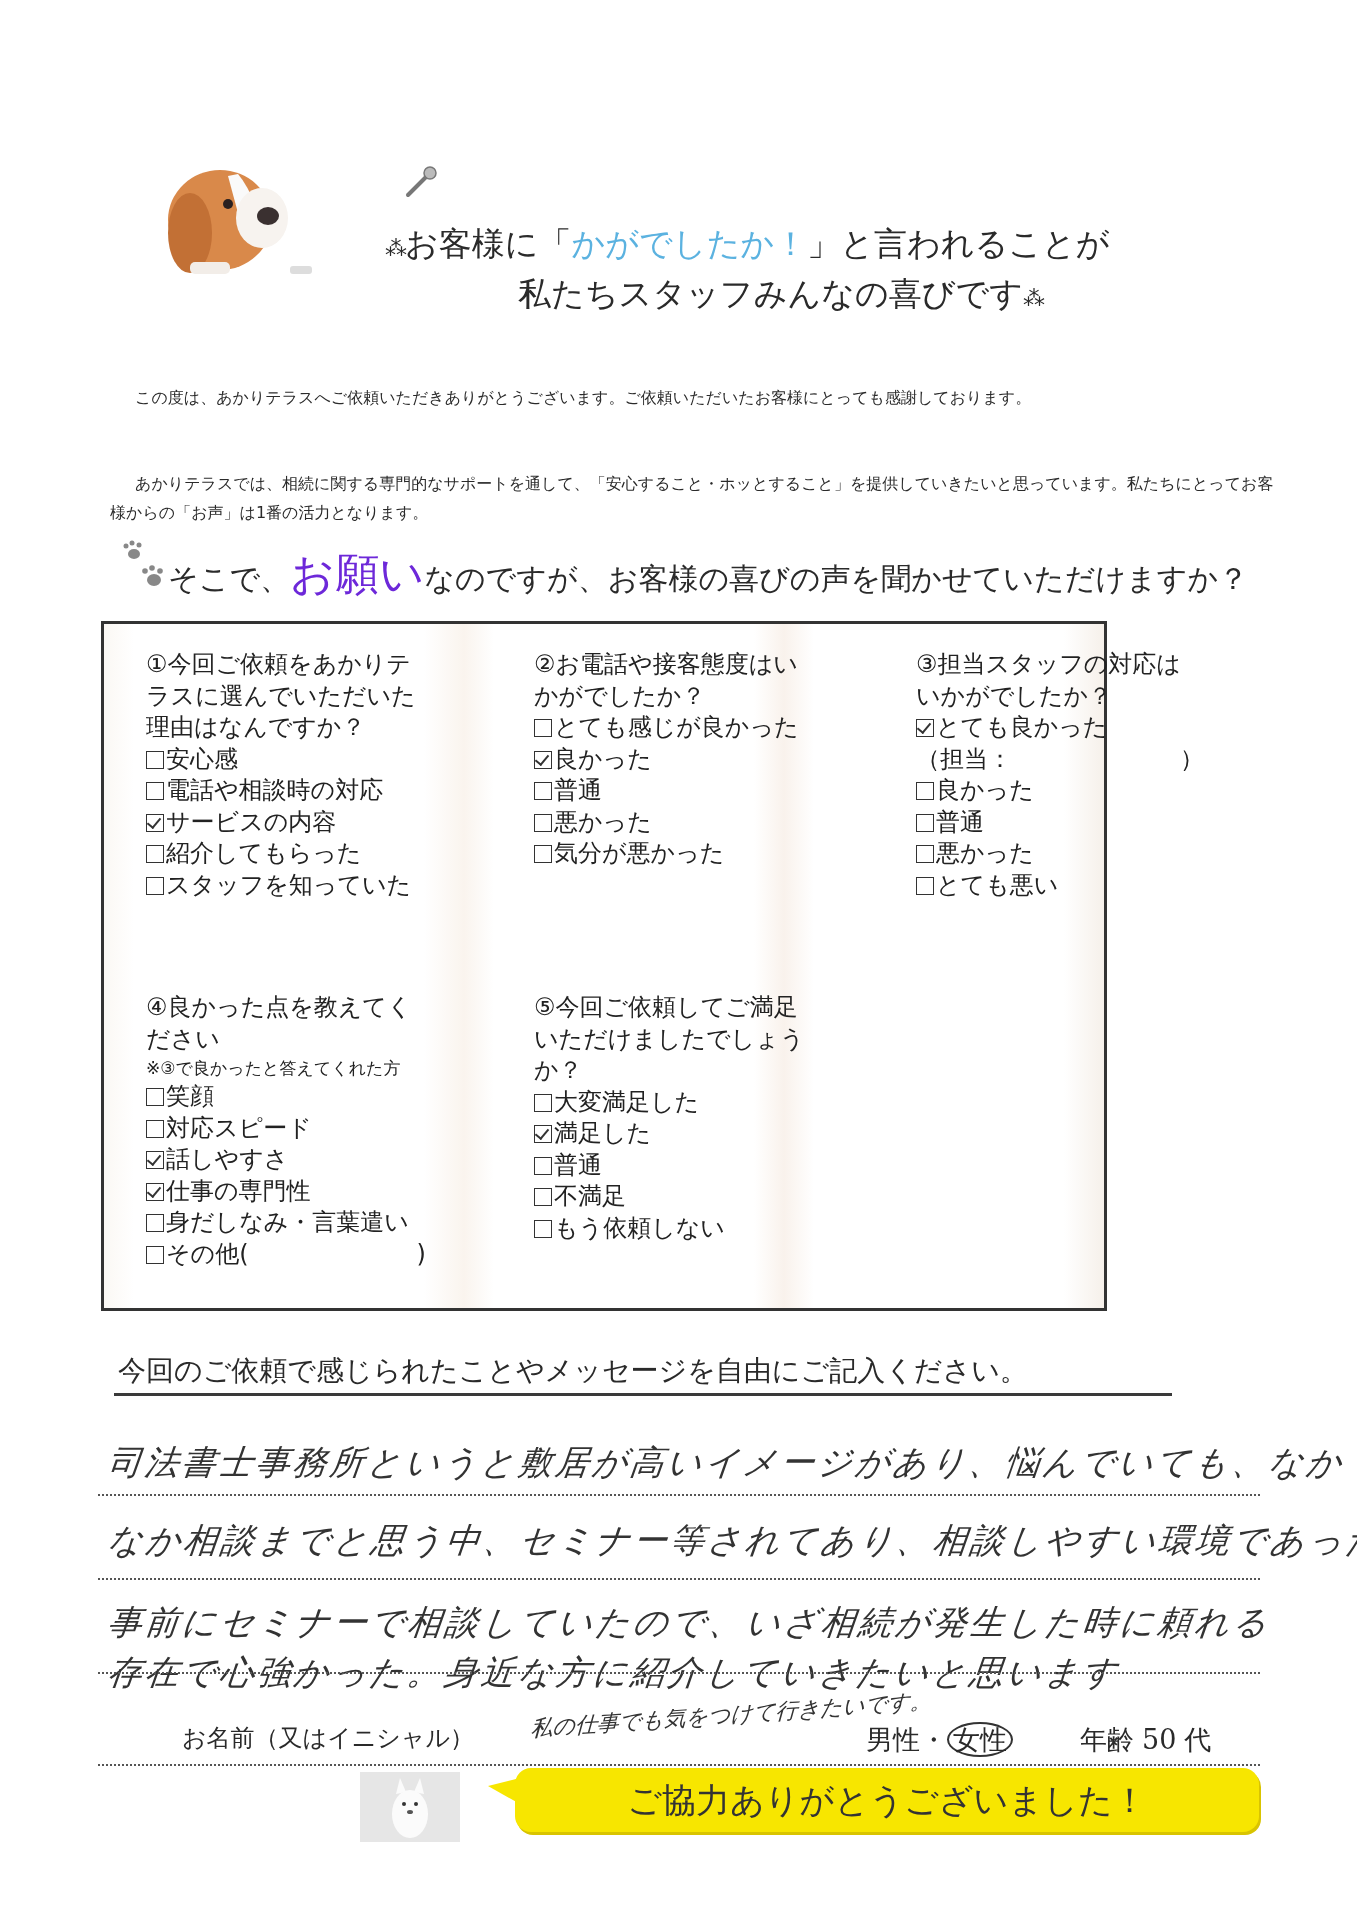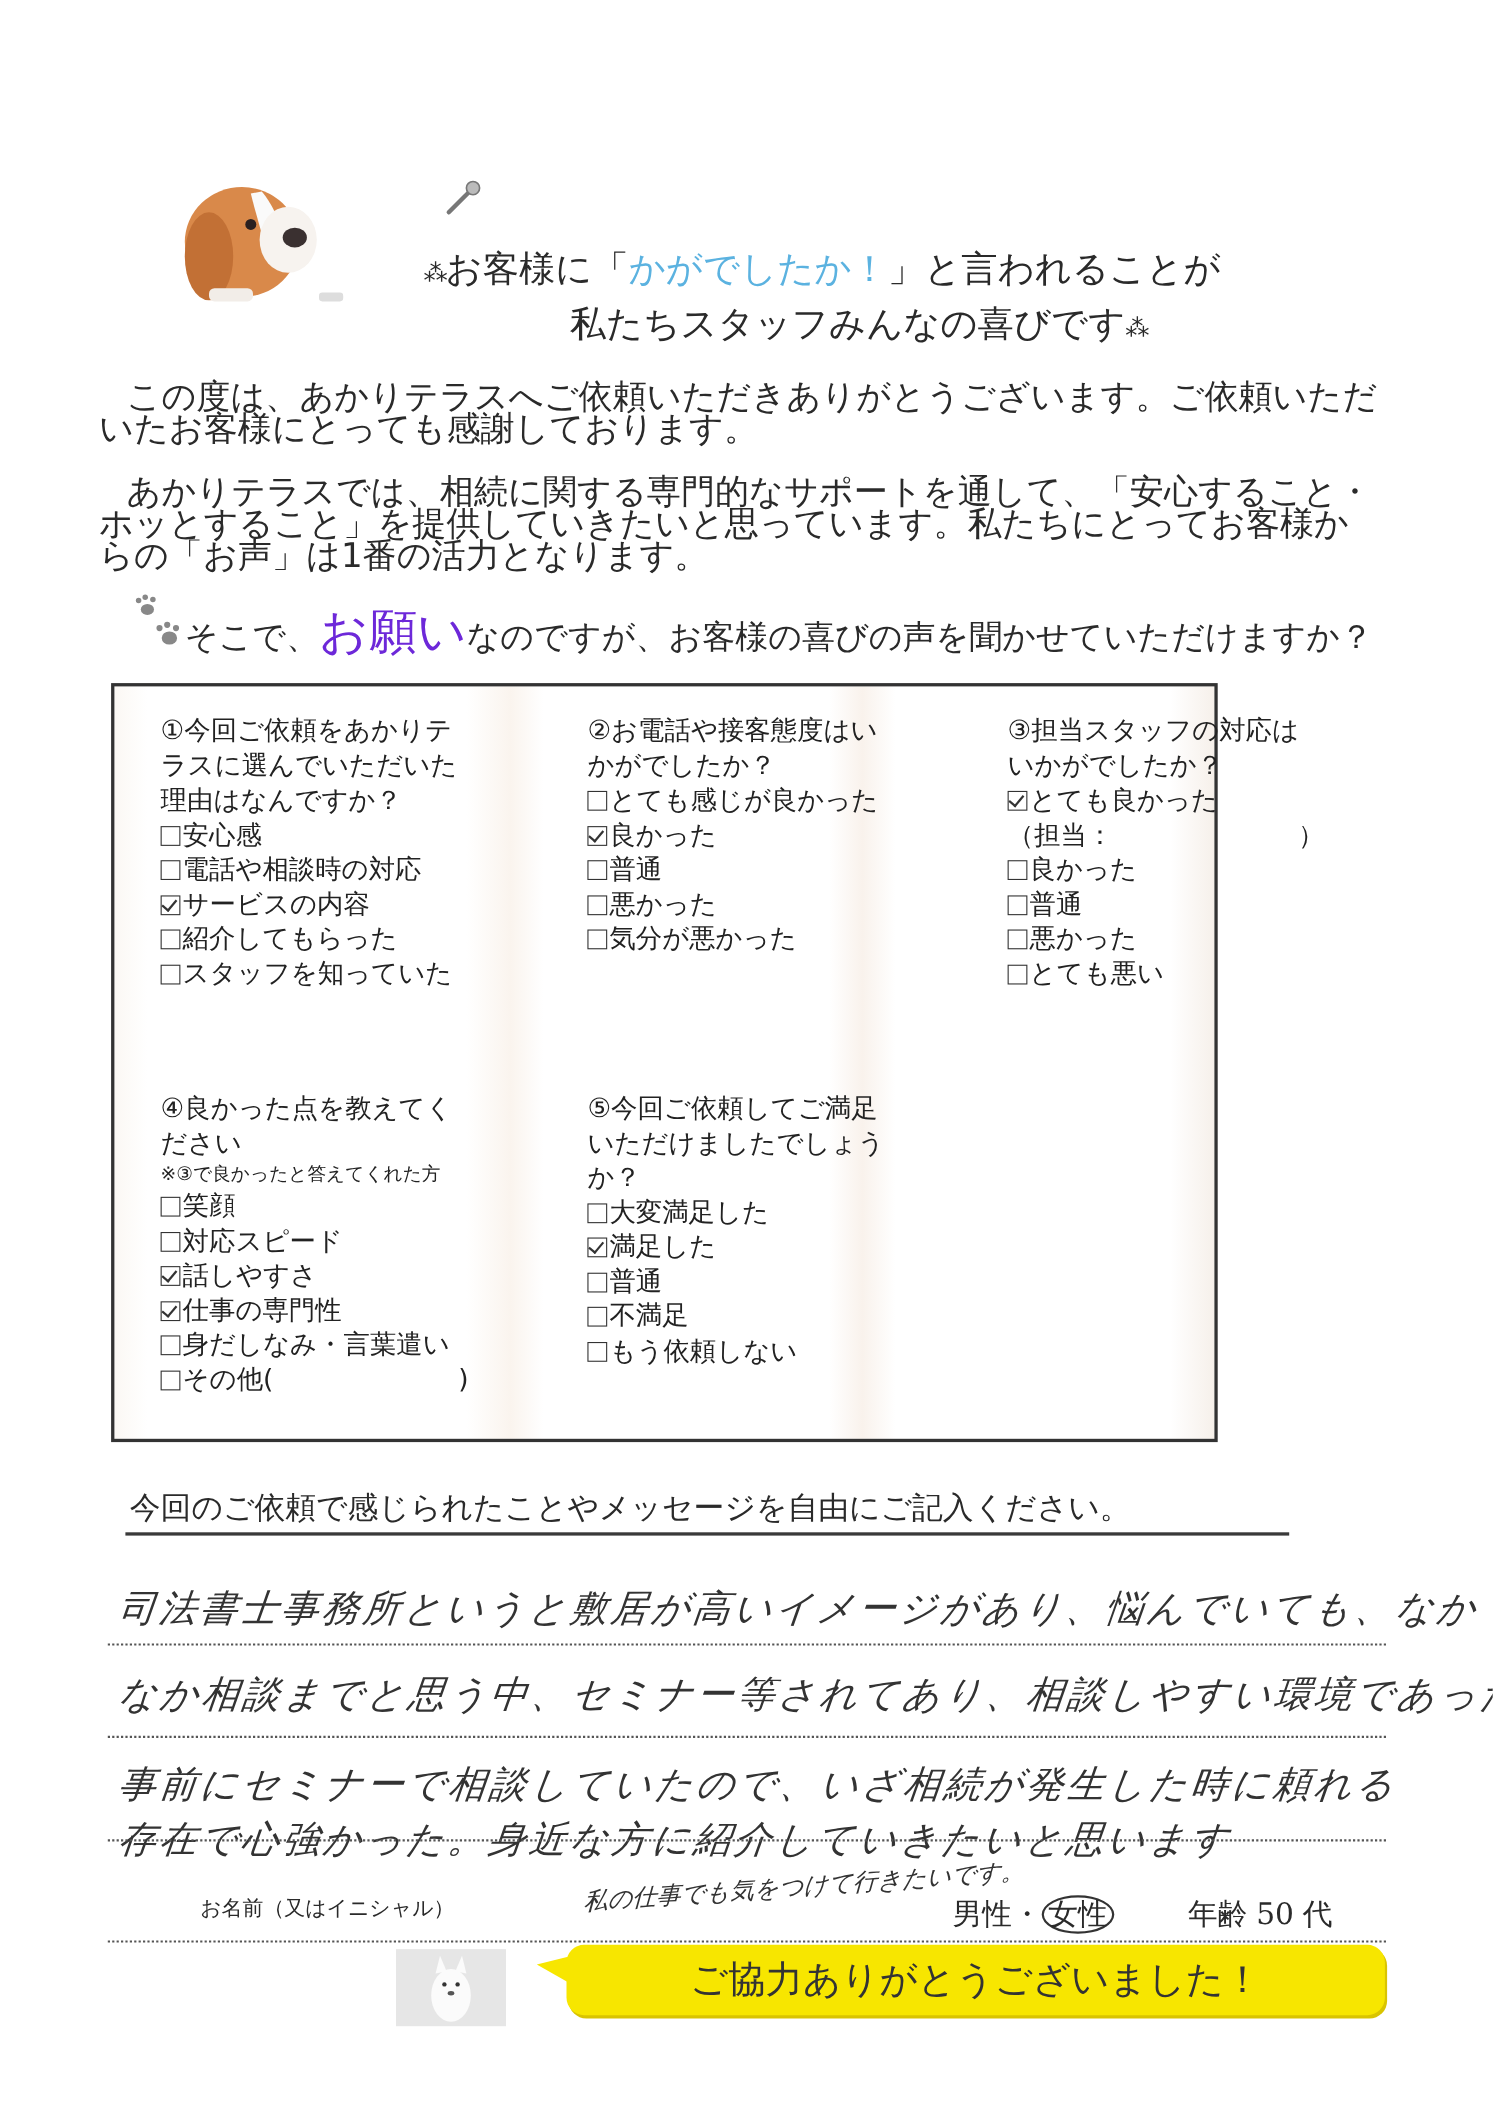"この度は、あかりテラスへご依頼いただきありがとうございます。ご依頼いただいたお客" .intro { font-size: 31px -> 16px; left: 90px -> 110px; margin-top: none -> 36px }
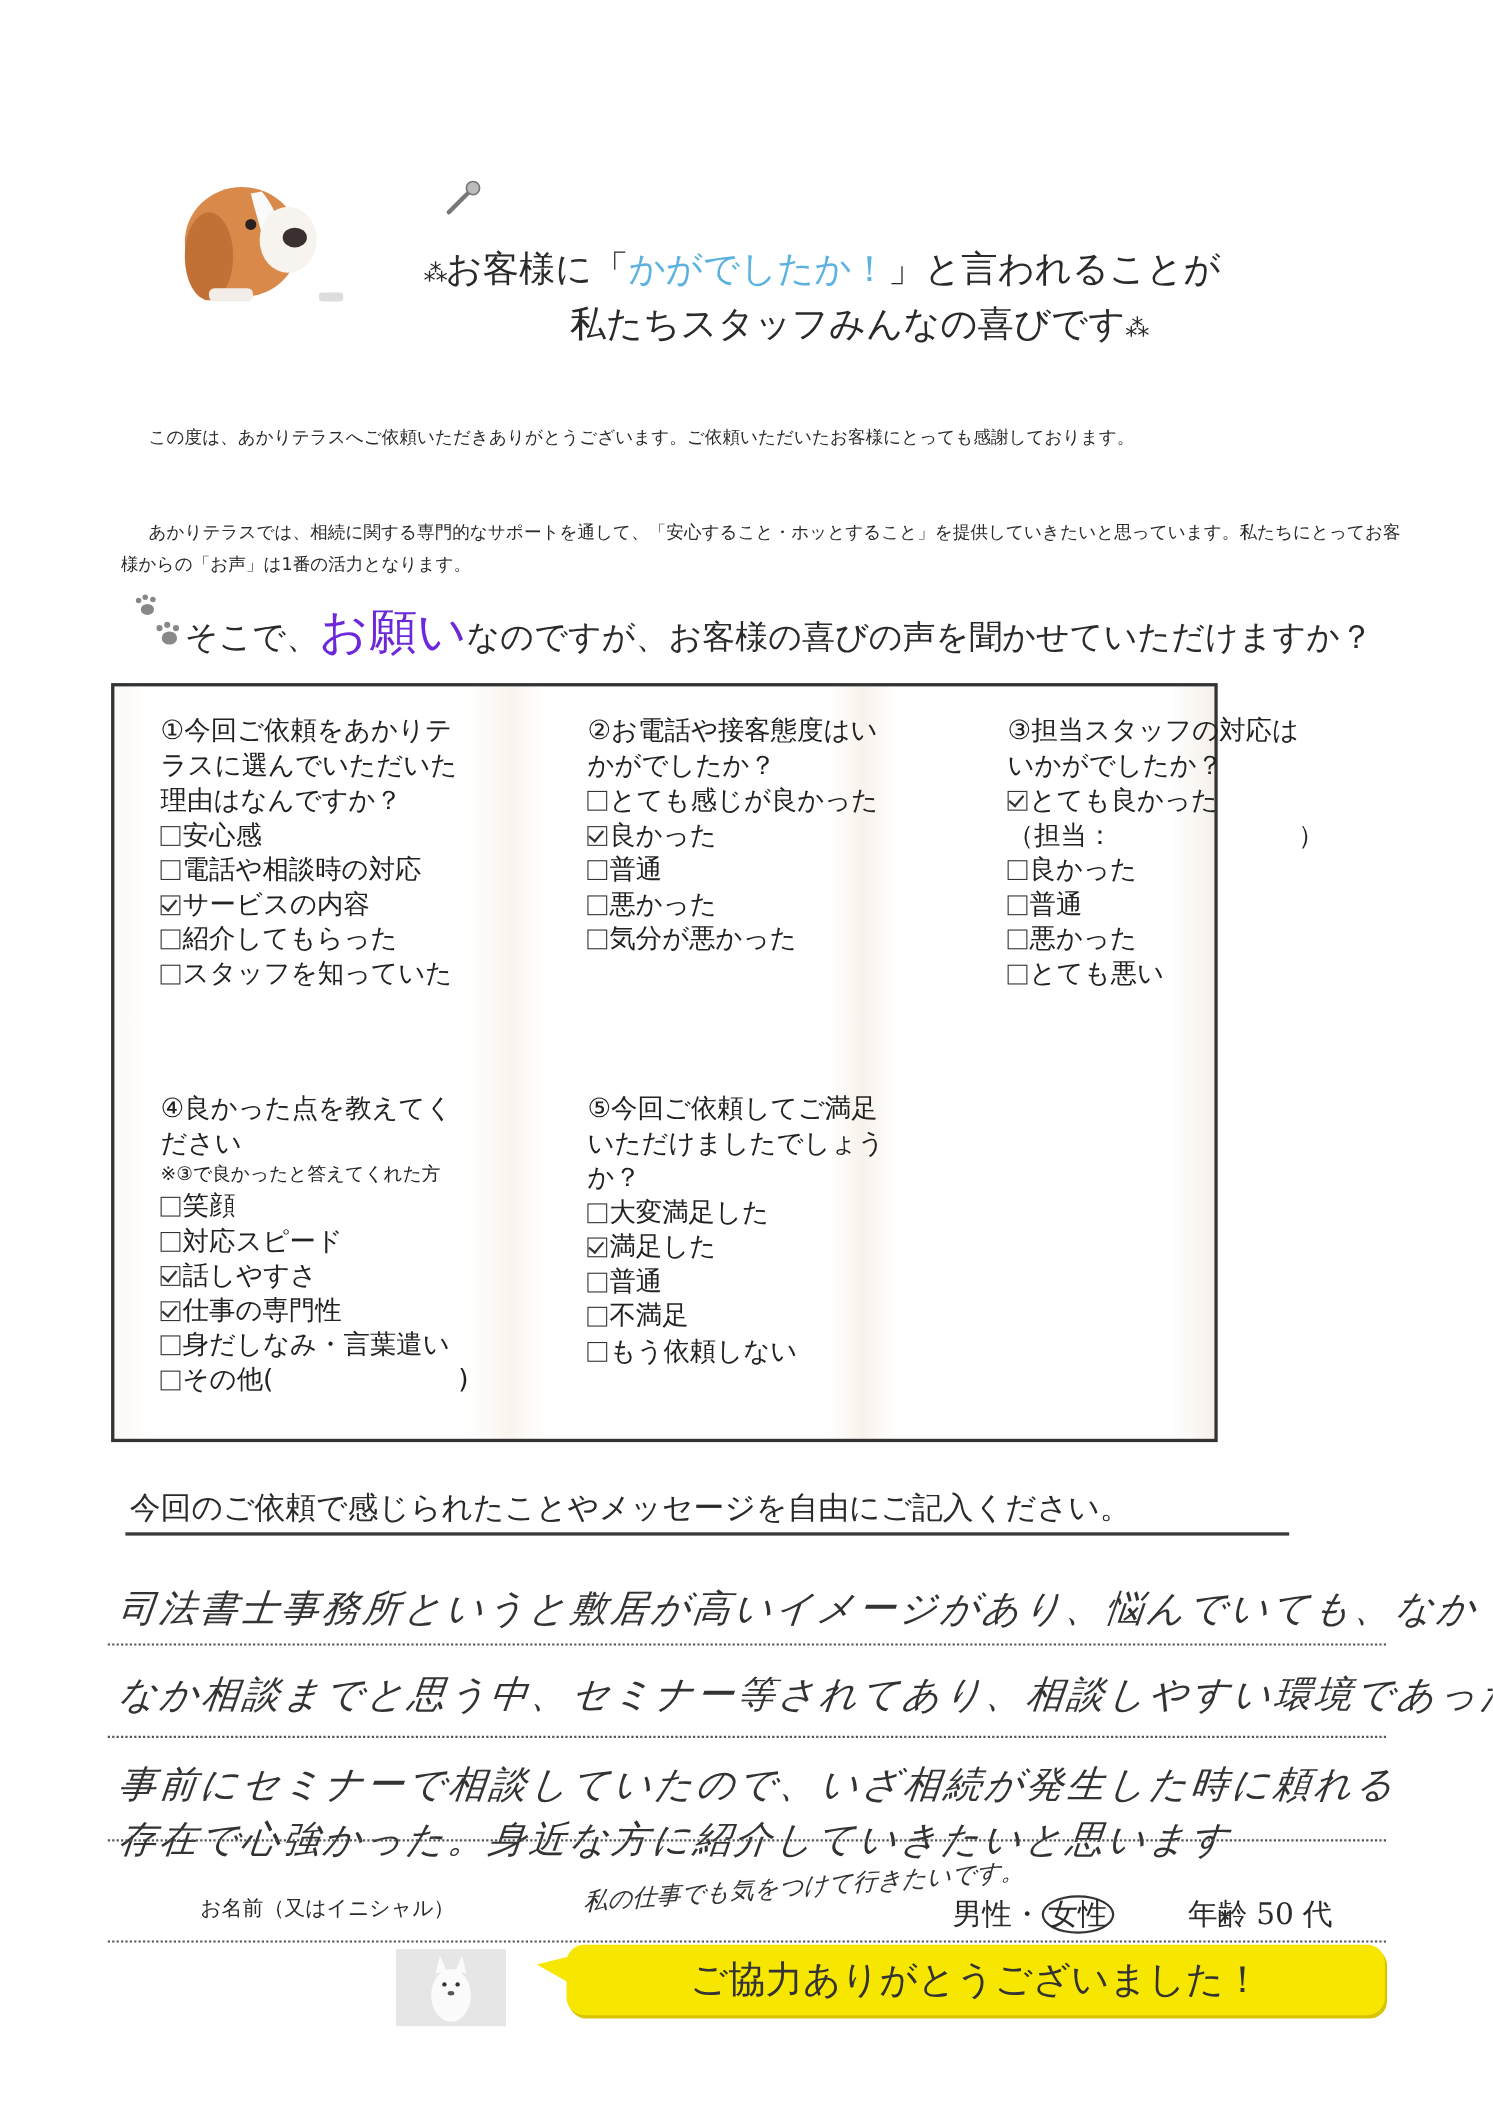"お名前（又はイニシャル）" .name-label { font-size: 19px -> 24px }
